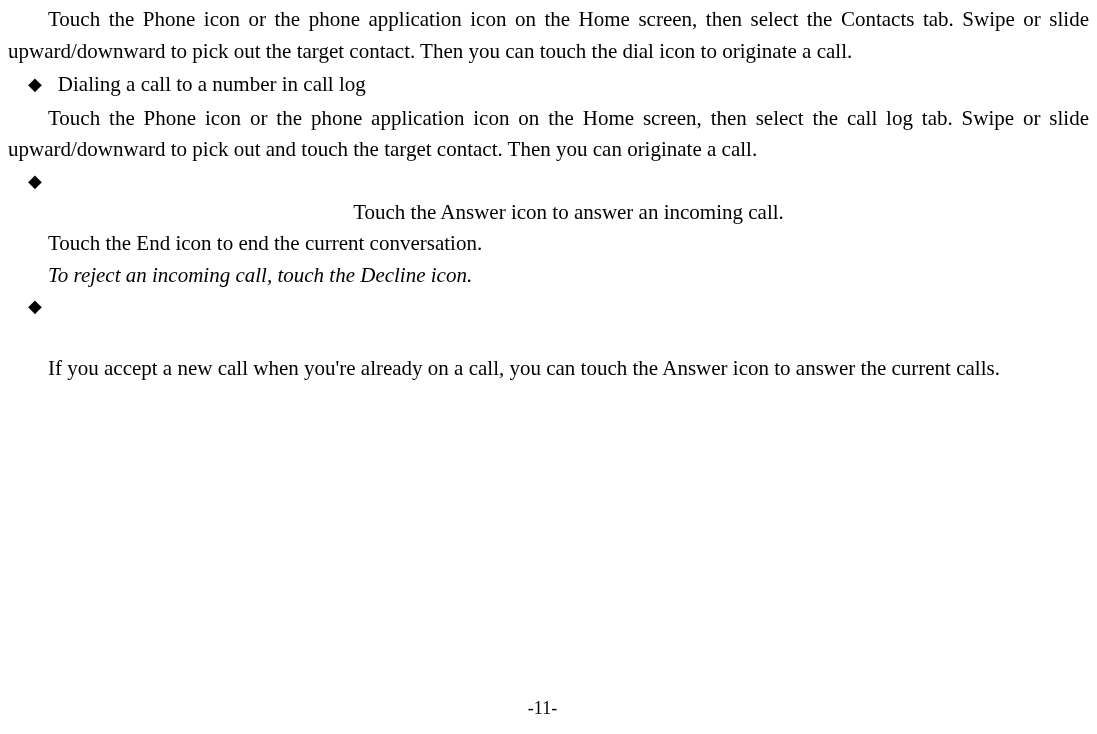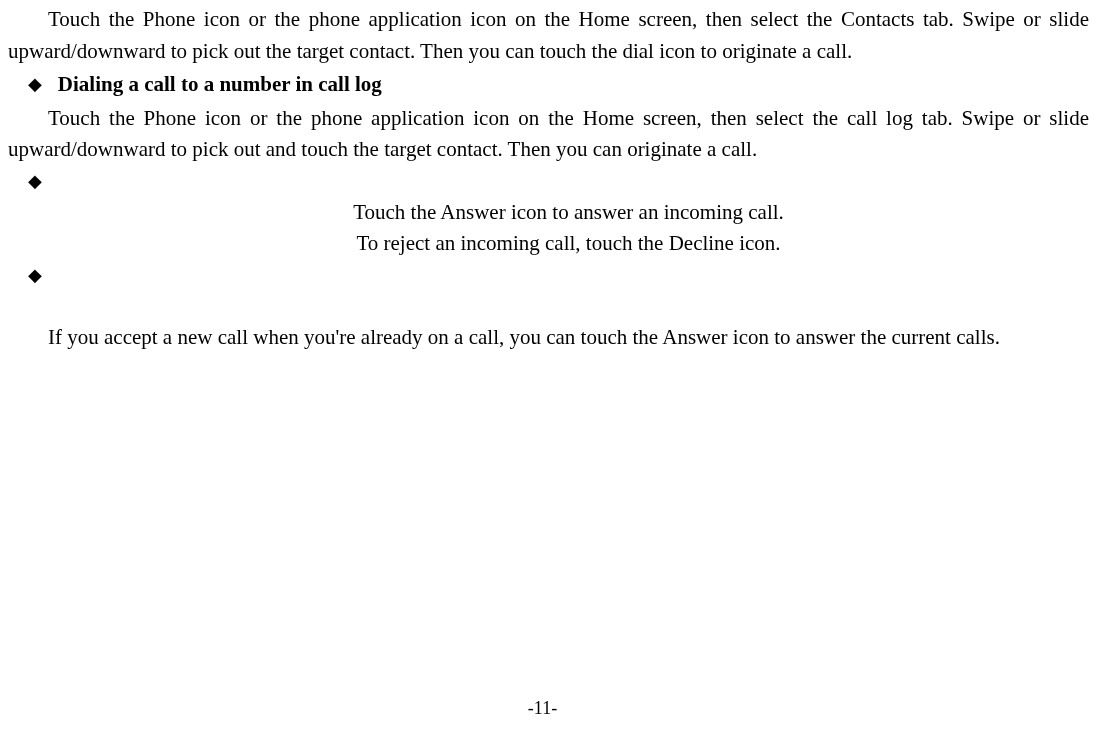"Dialing a call to a" .bold { font-weight: bold -> normal }
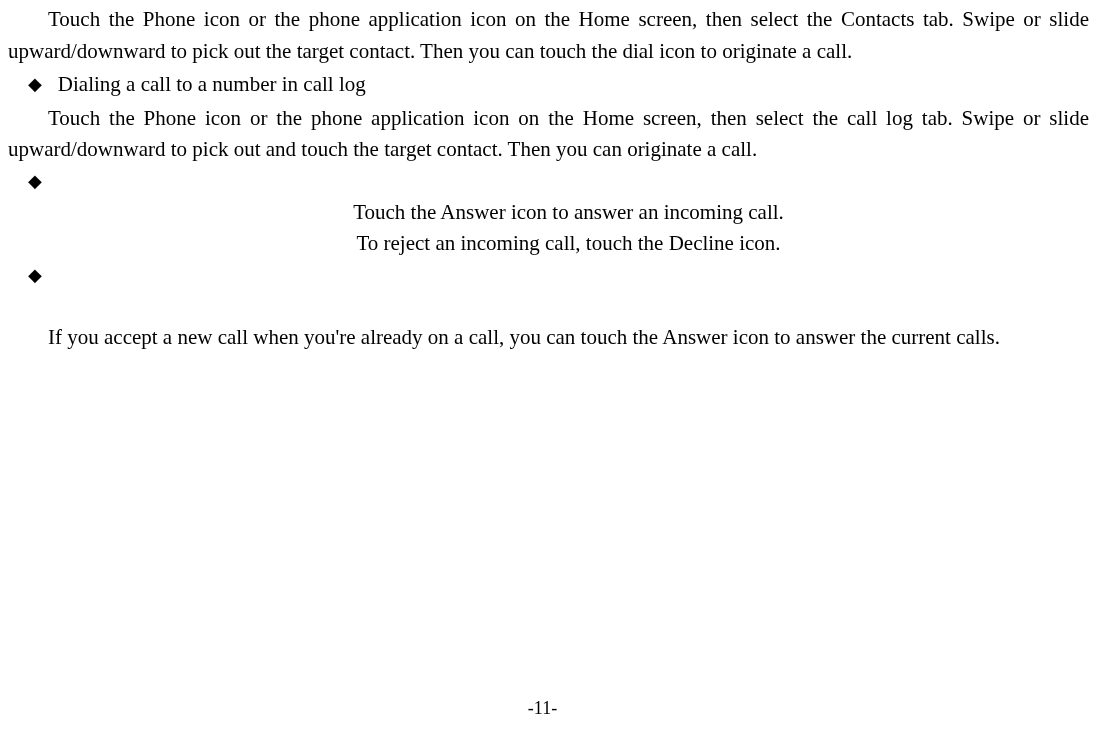"Touch the End icon to" p.para { html: none -> <p>Touch the End icon to end the current conversation.</p> }
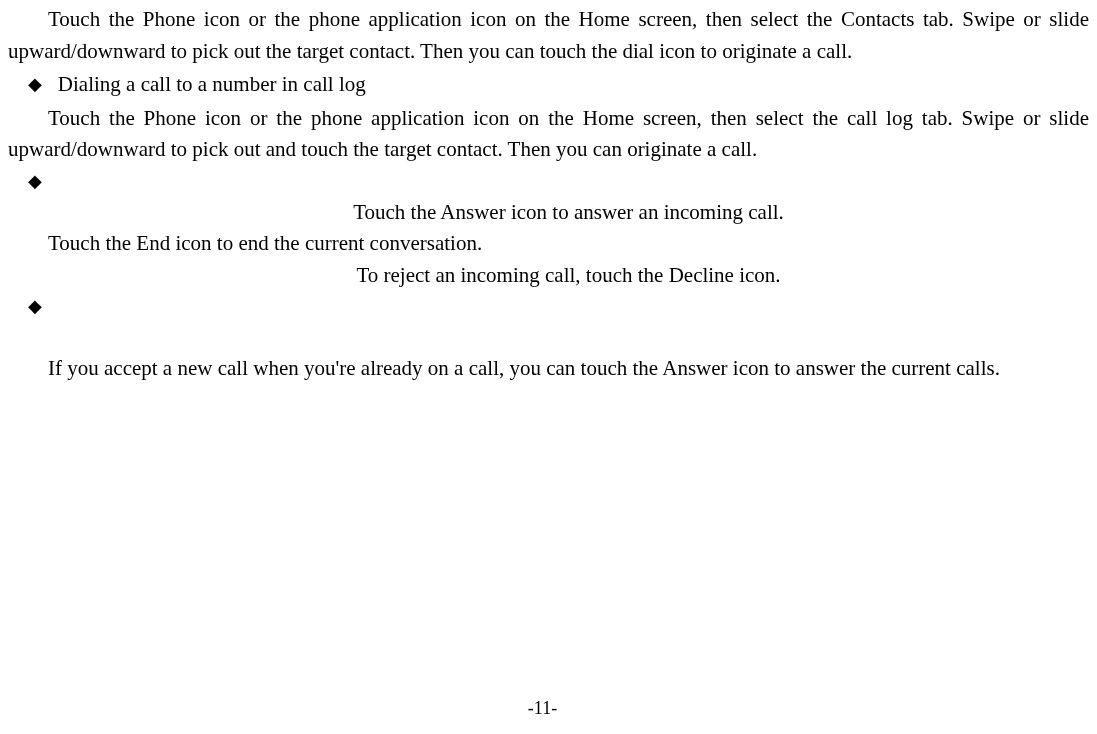"To reject an incoming call," p.para { font-style: none -> italic; text-align: center -> left }
